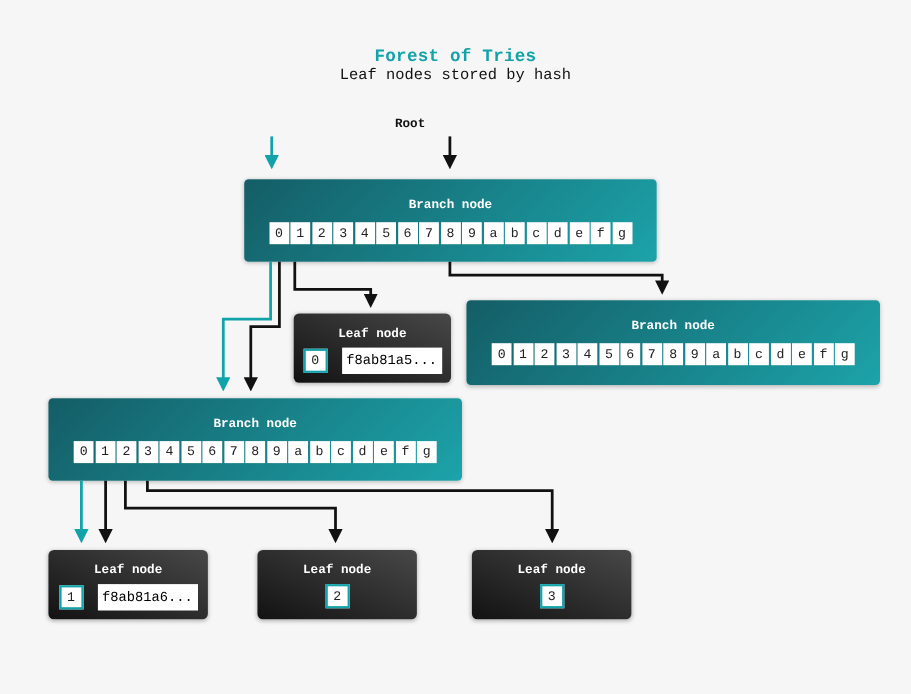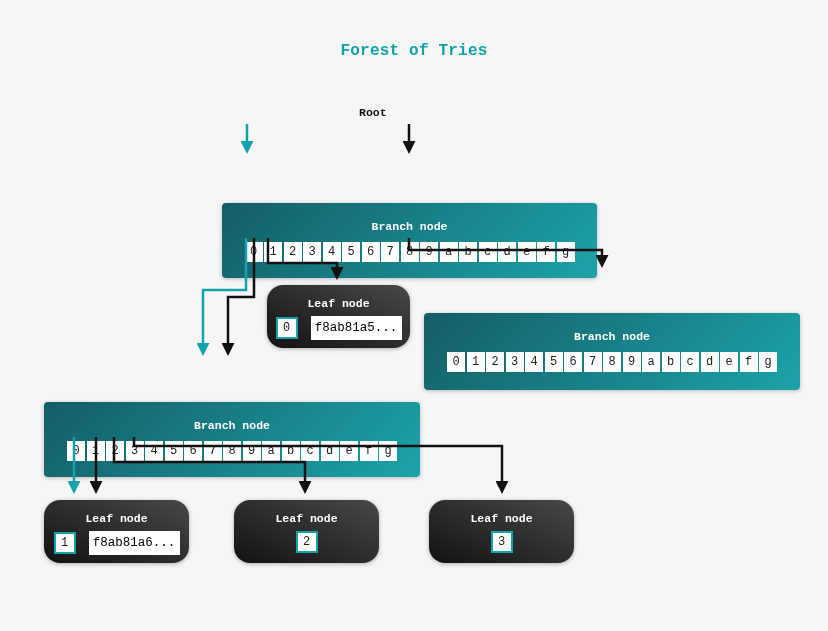"Leaf nodes stored by hash" div.subtitle { html: none -> <div>Leaf nodes stored by hash</div> }
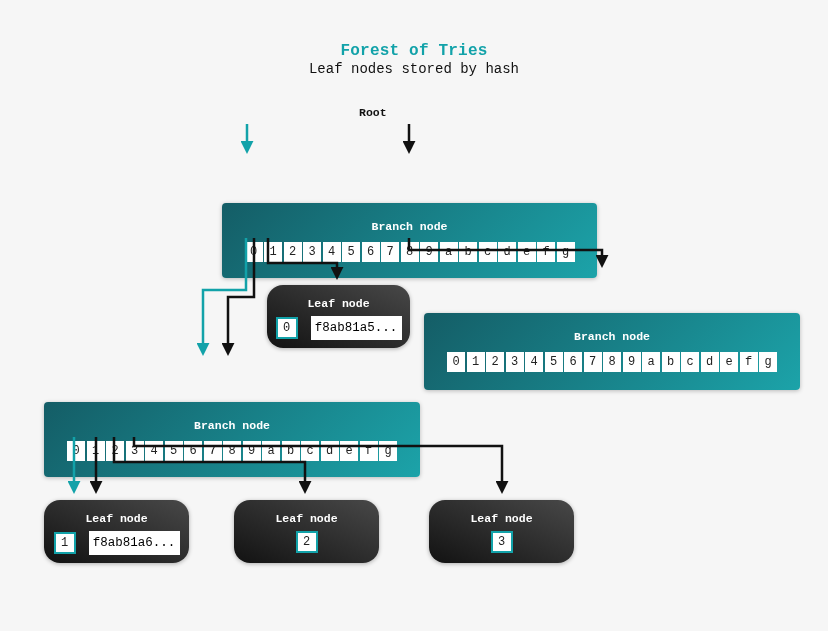"Branch node" .branch { margin-top: 40px -> none }
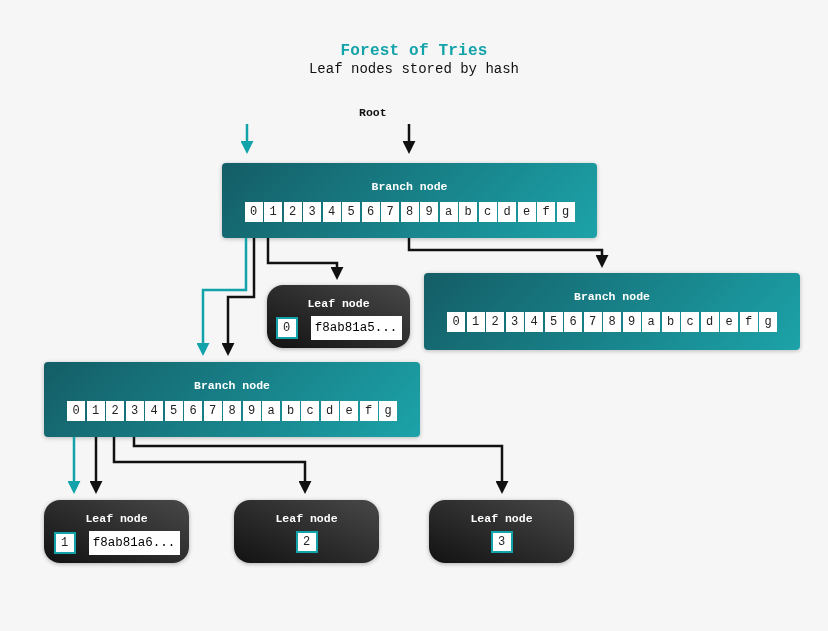"Leaf node" .leaf { border-radius: 16px -> 5px }
